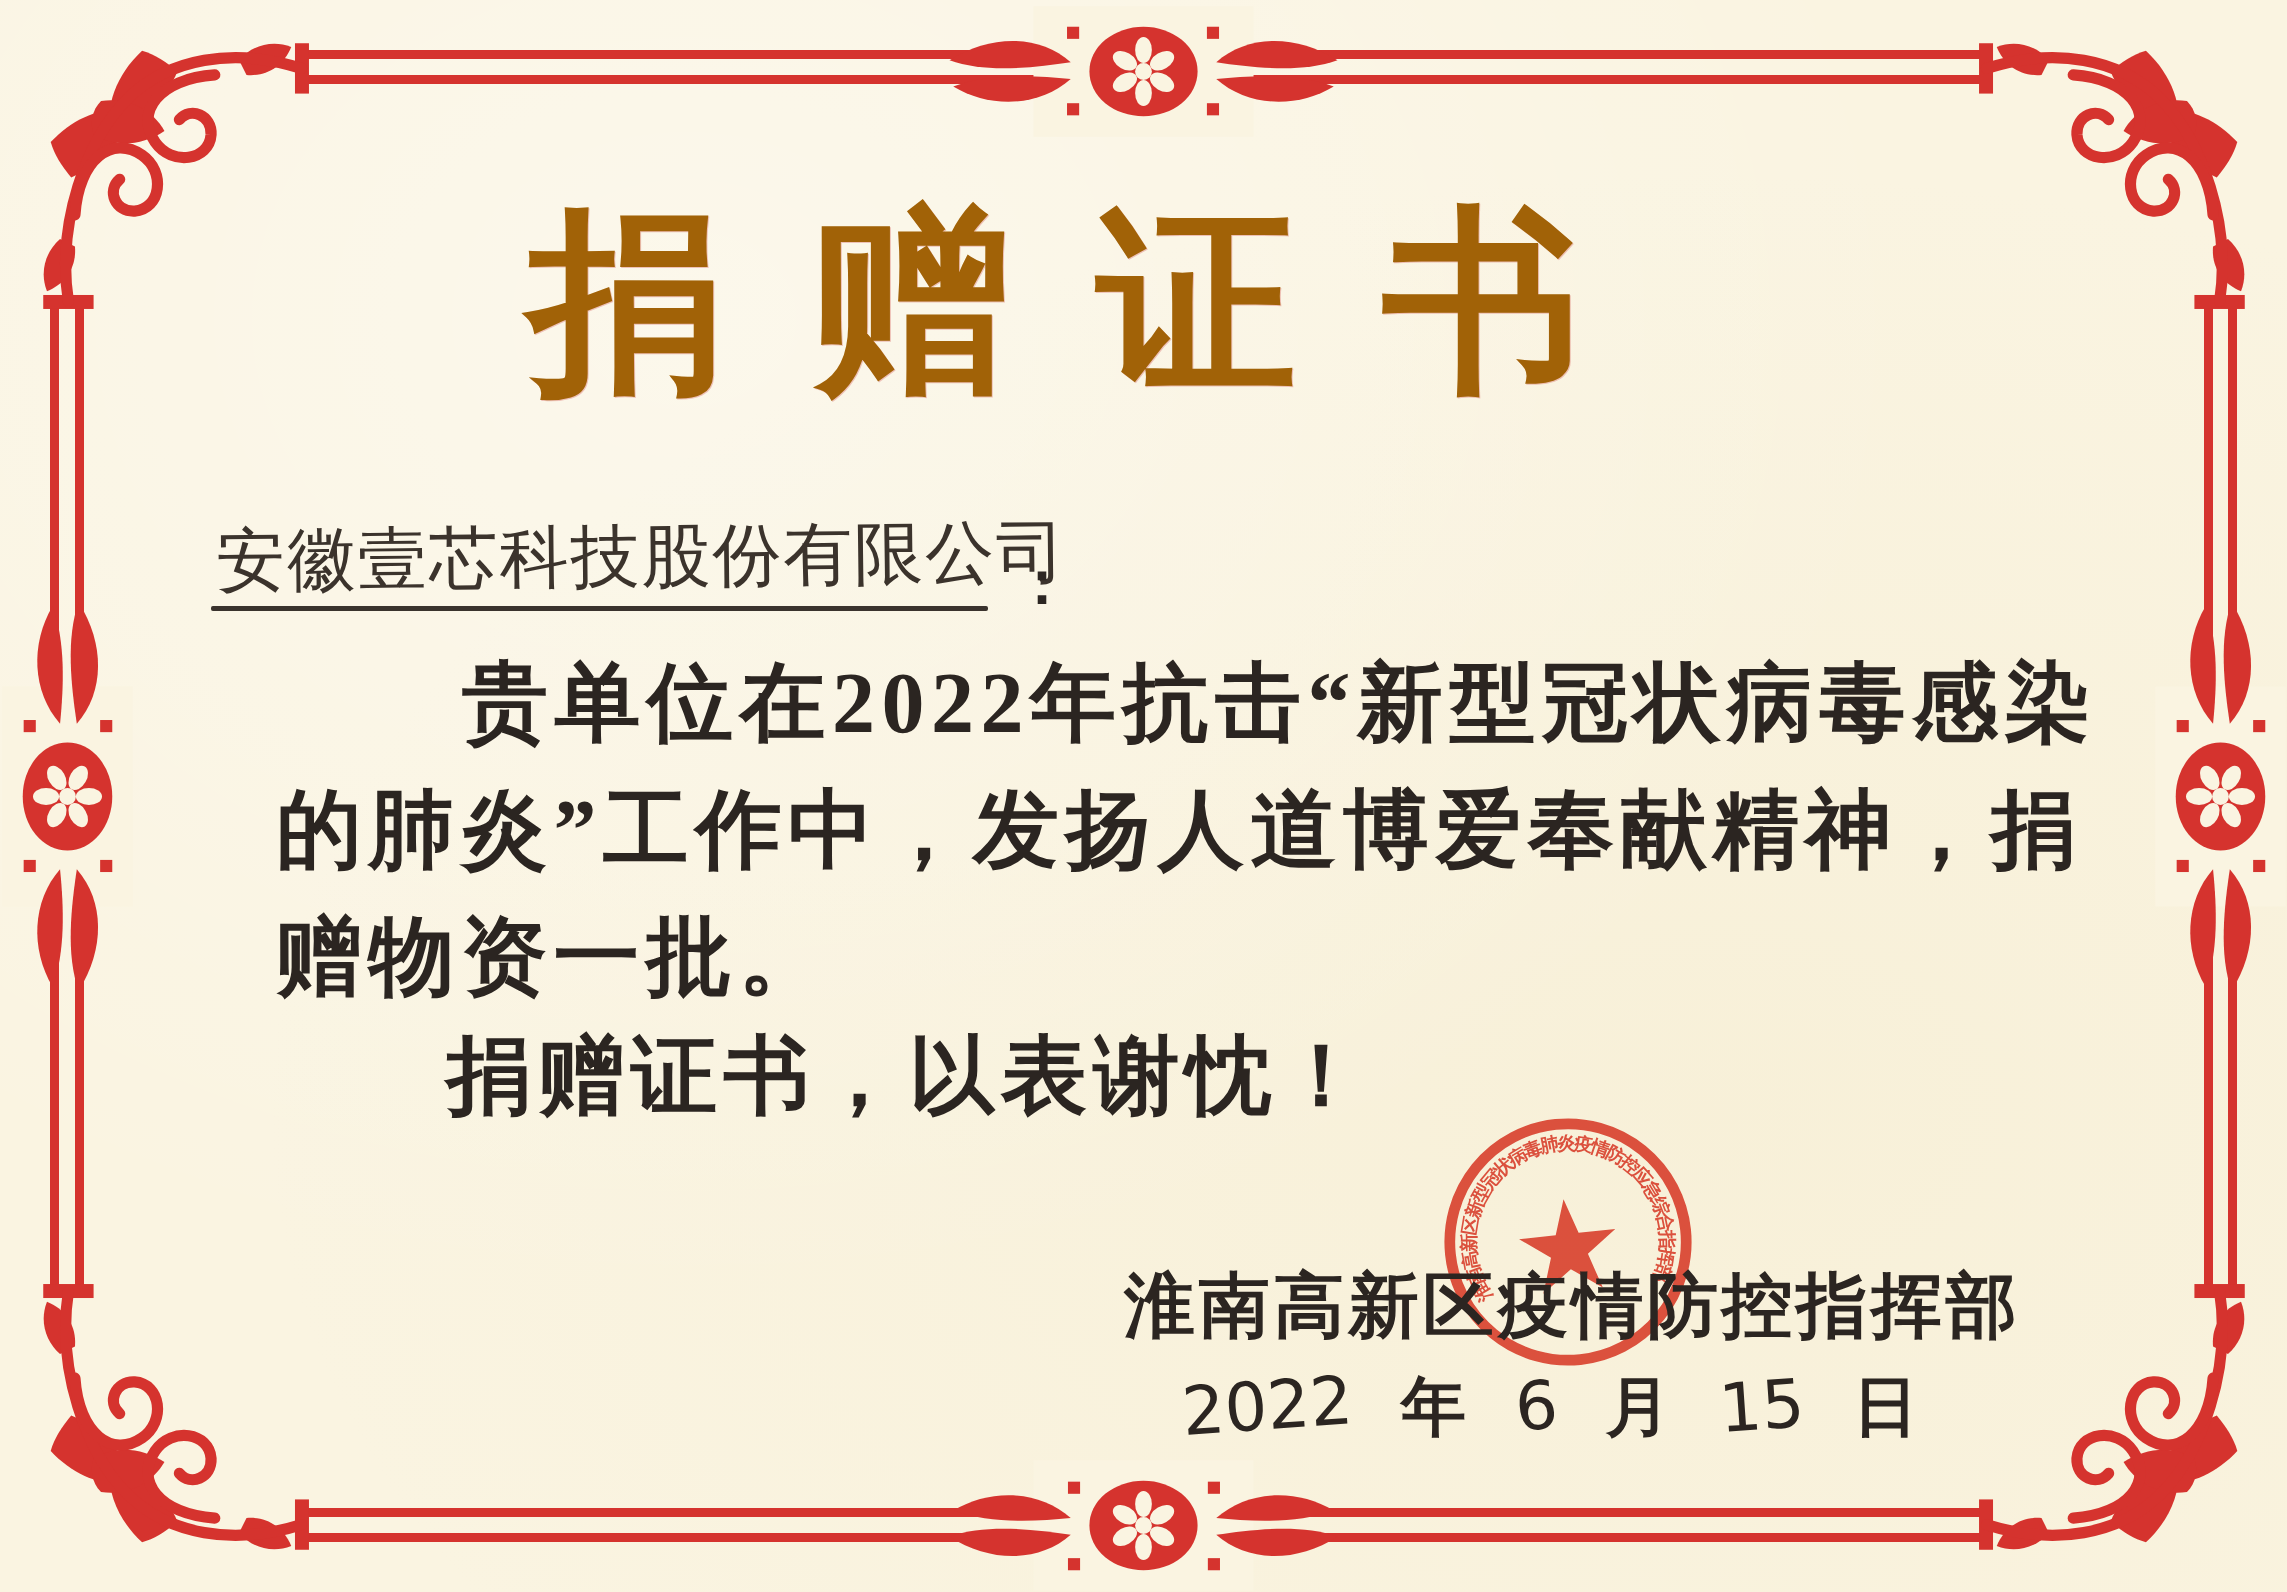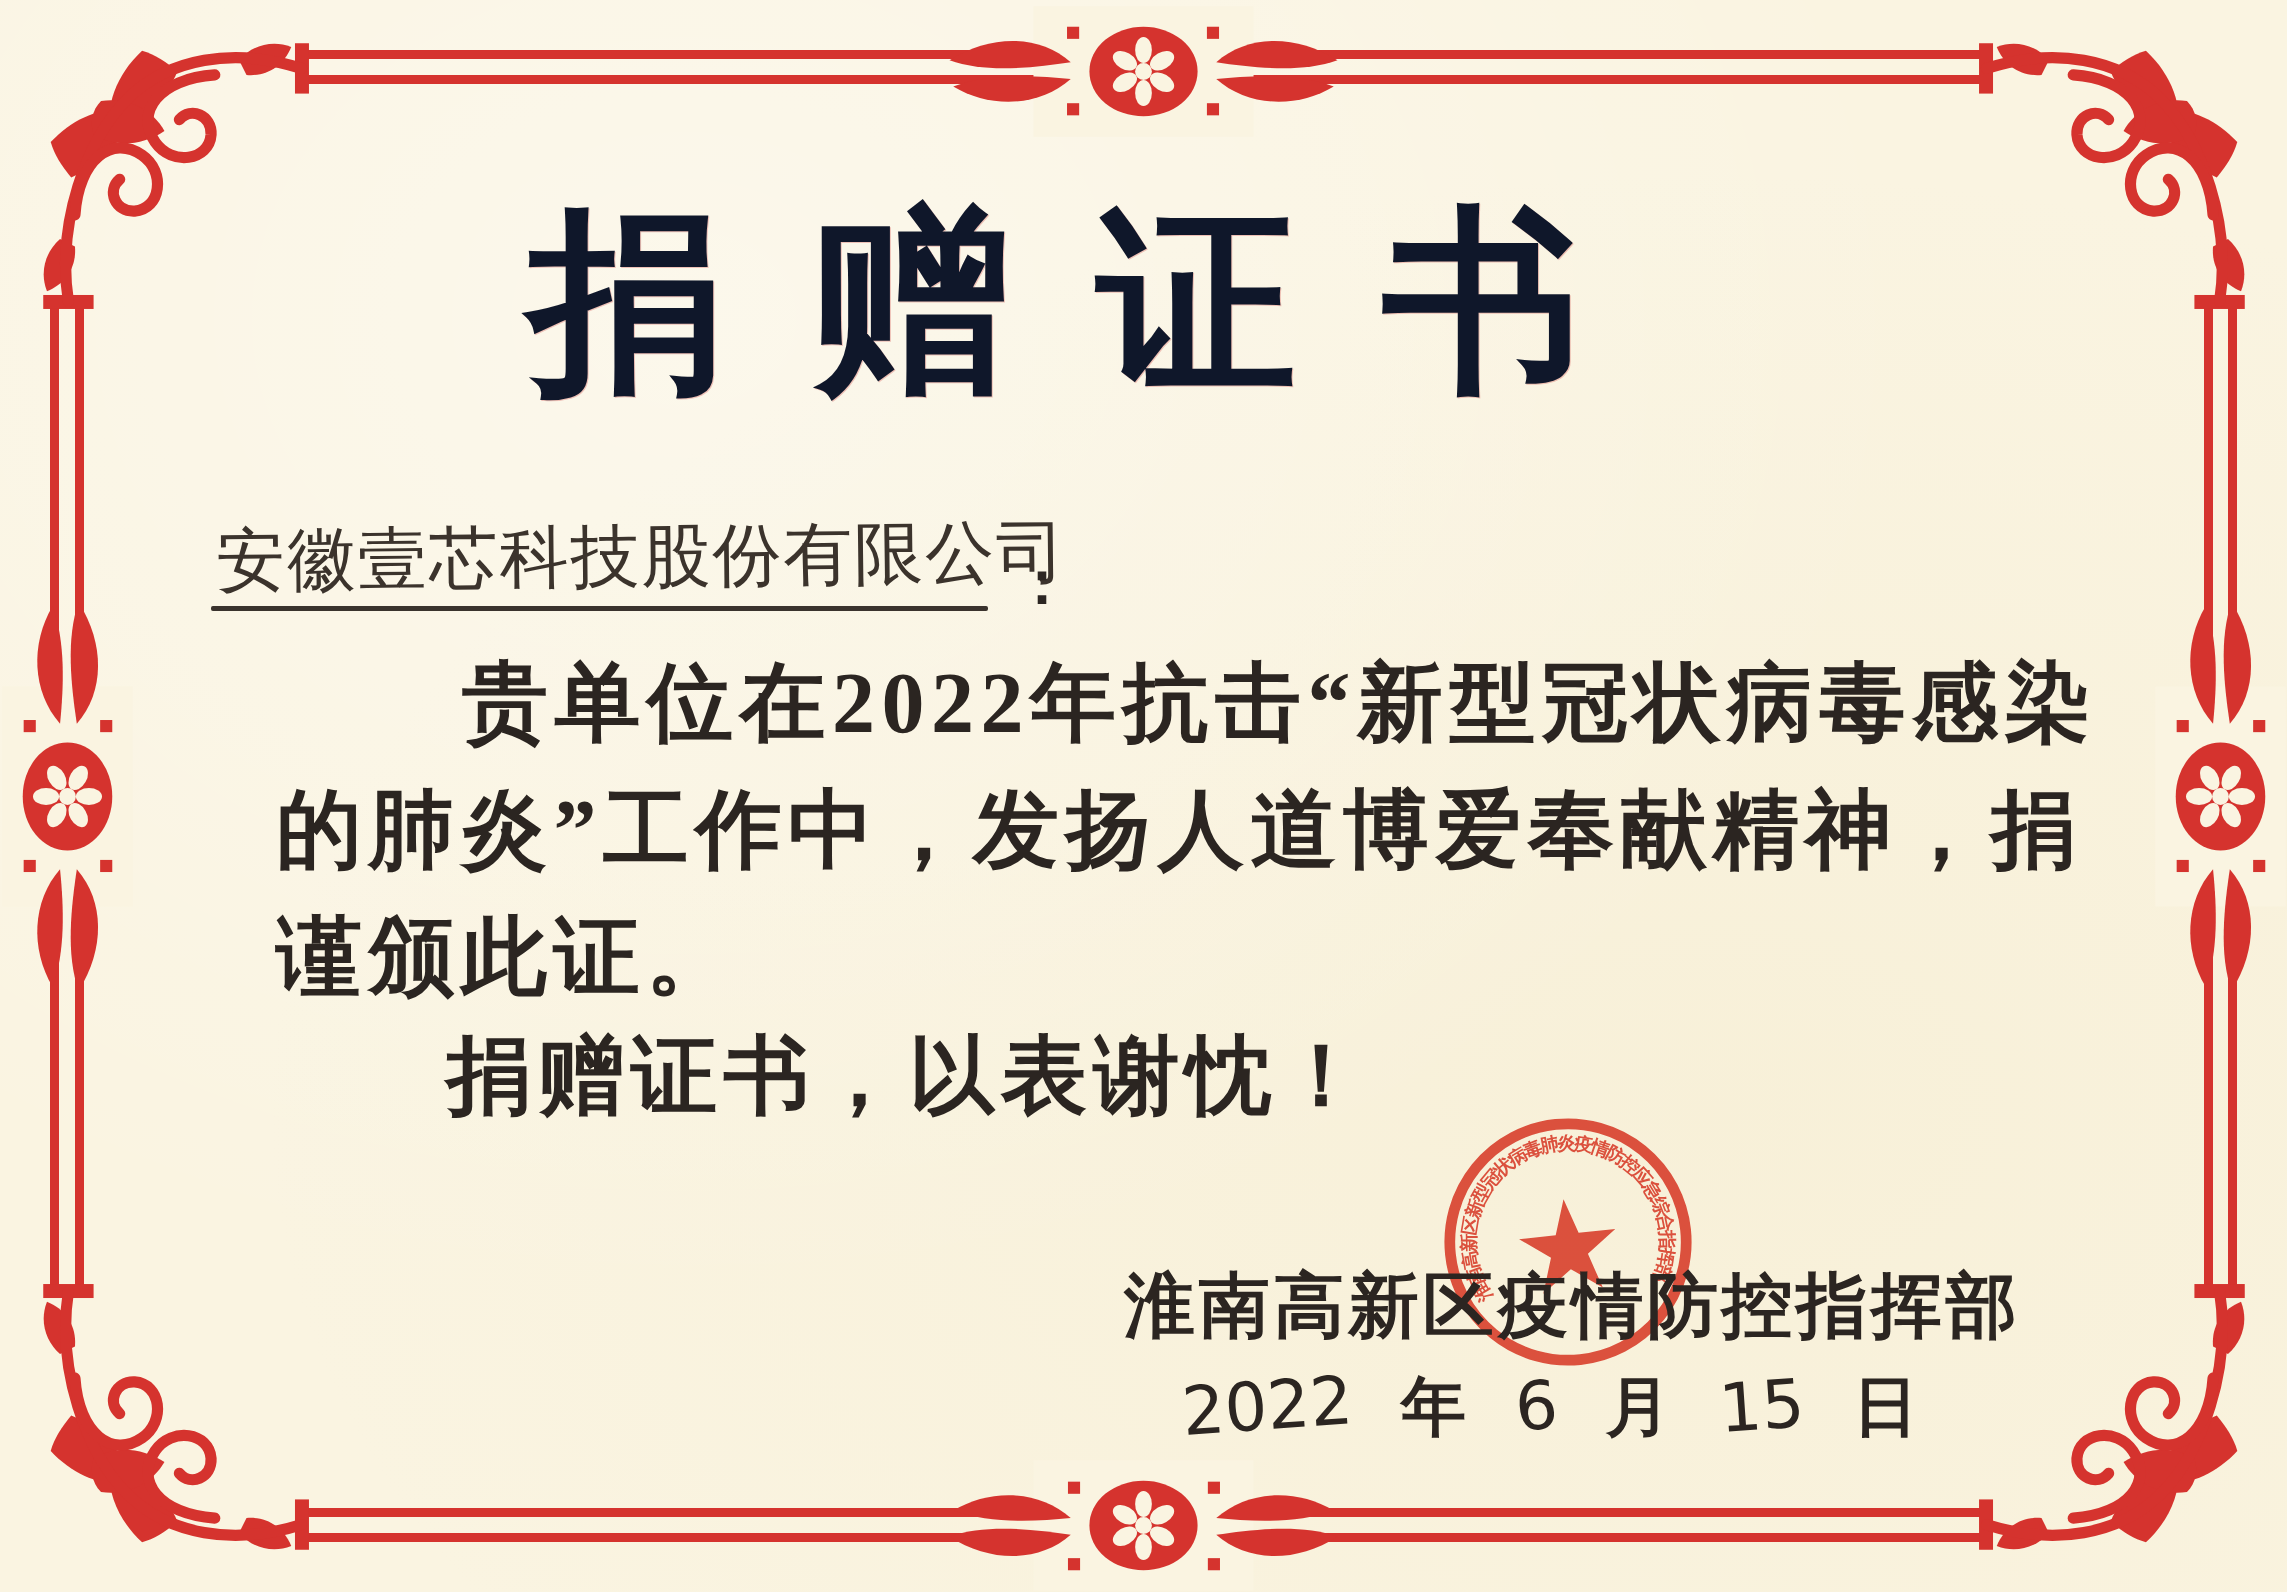"捐赠证书" .cert-title { color: #0f172a -> #a16207 }
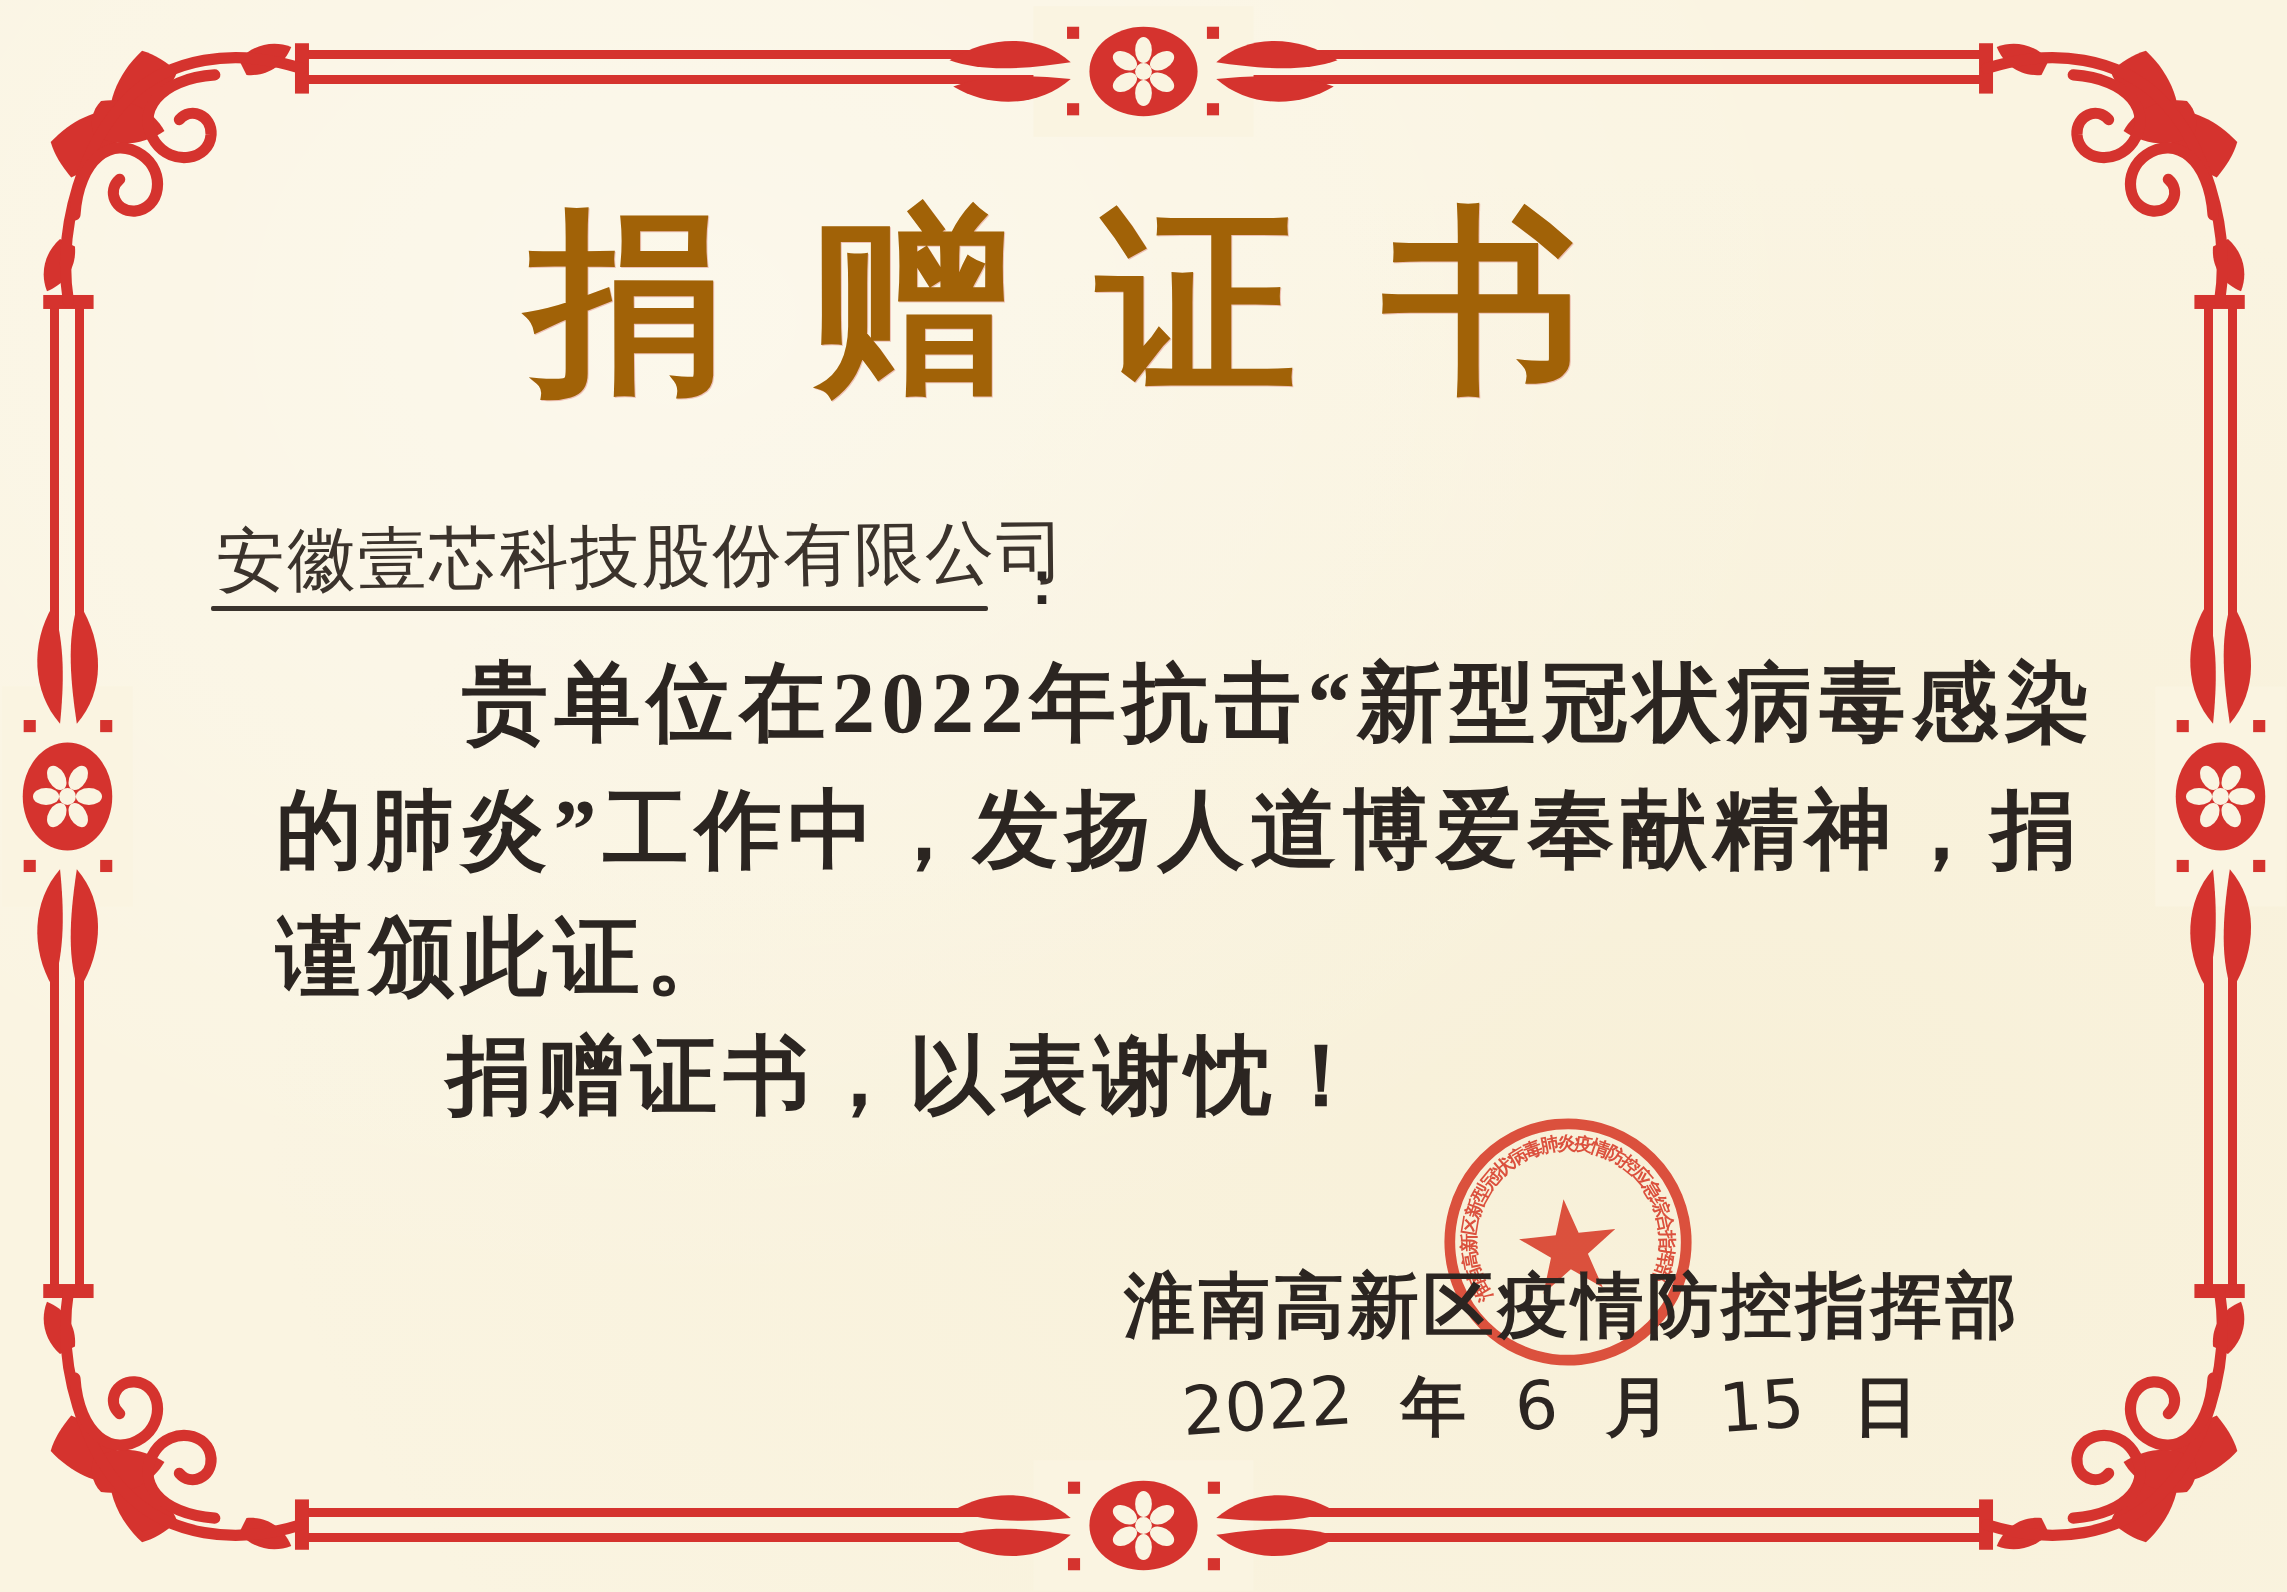"谨颁此证。" div.body-line { text: 谨颁此证 -> 赠物资一批 }
